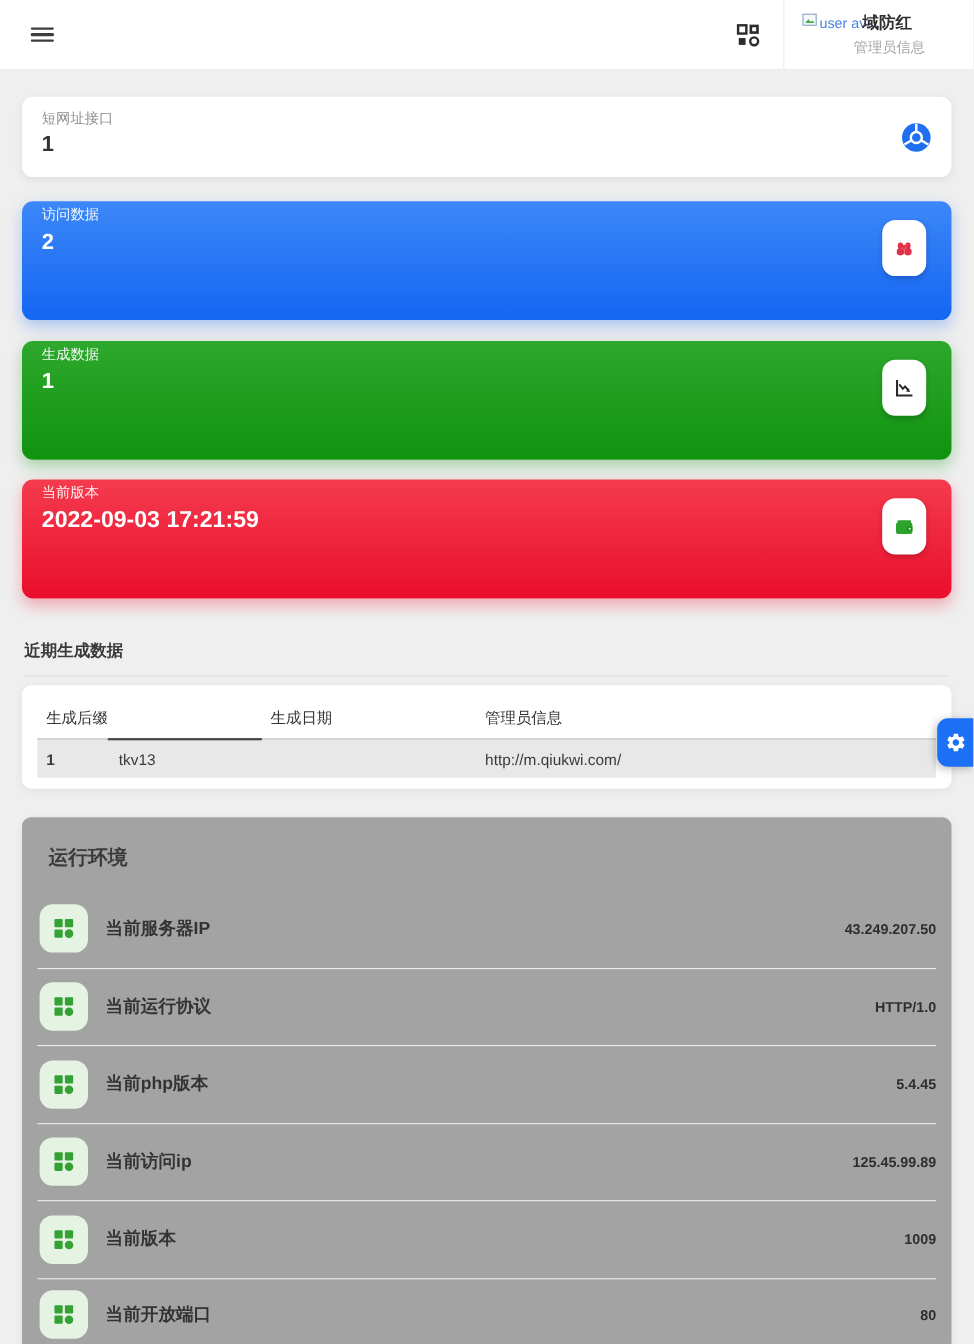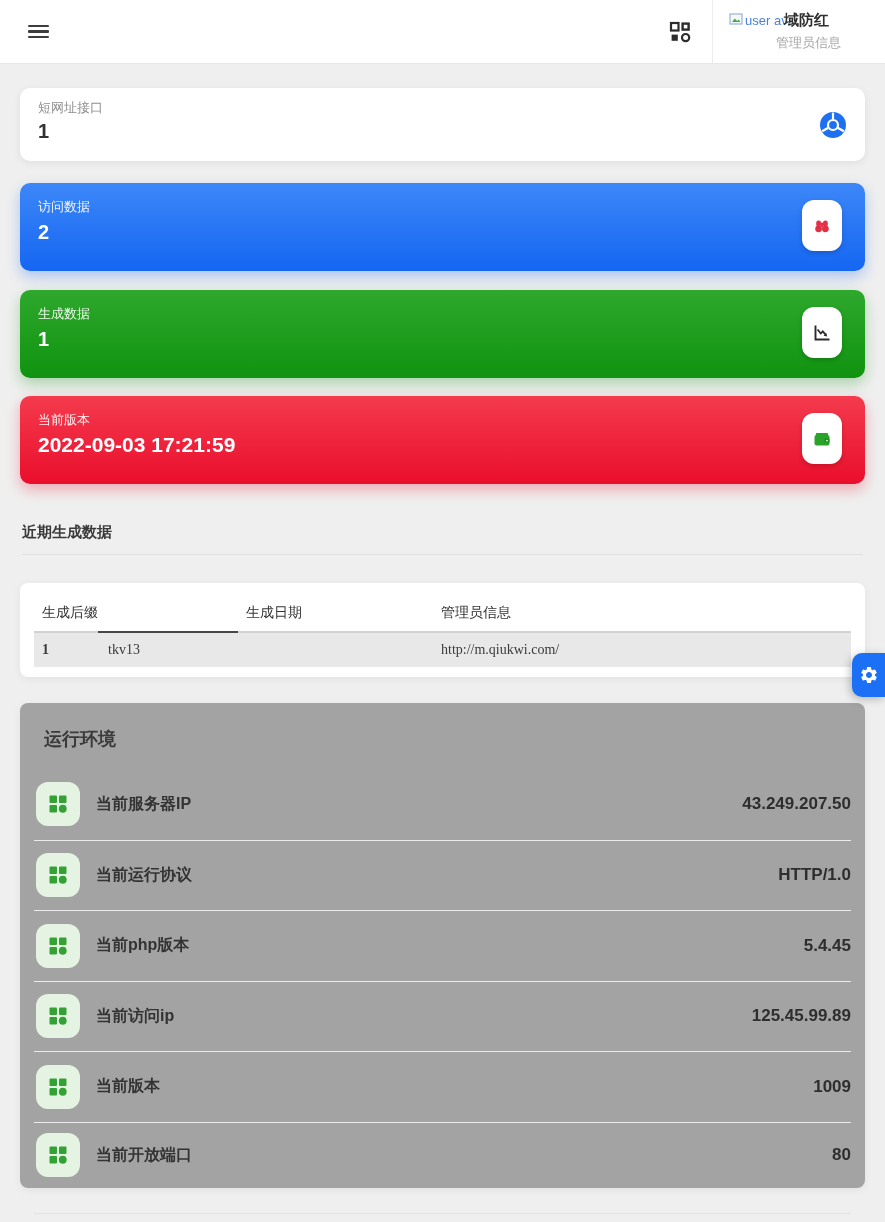"访问数据" .stat.colored { height: 88px -> 108px; padding-top: 16px -> 4px }
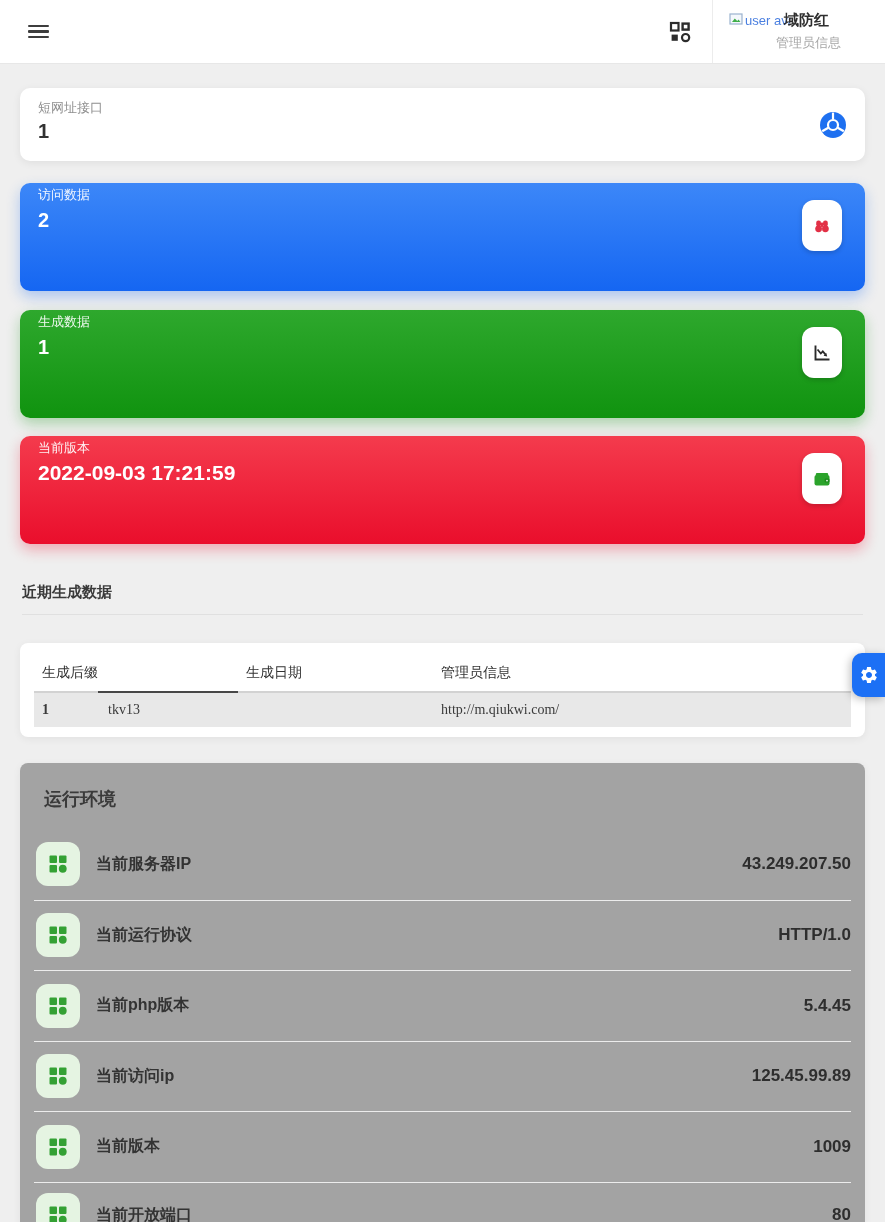"生成后缀" .table-card { font-family: Liberation Serif, serif -> none; margin-top: 28px -> 8px }
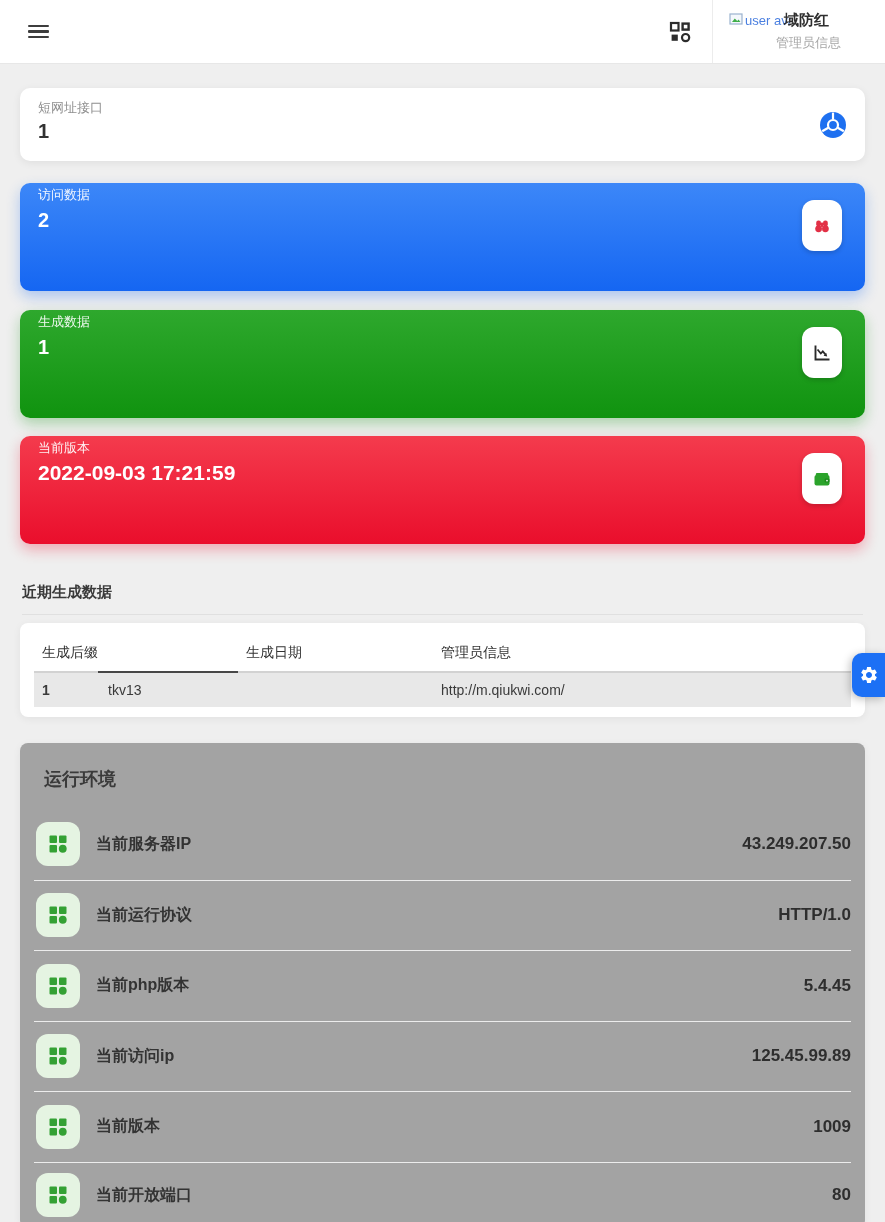"43.249.207.50" .env-value { font-size: 17px -> 13px }
